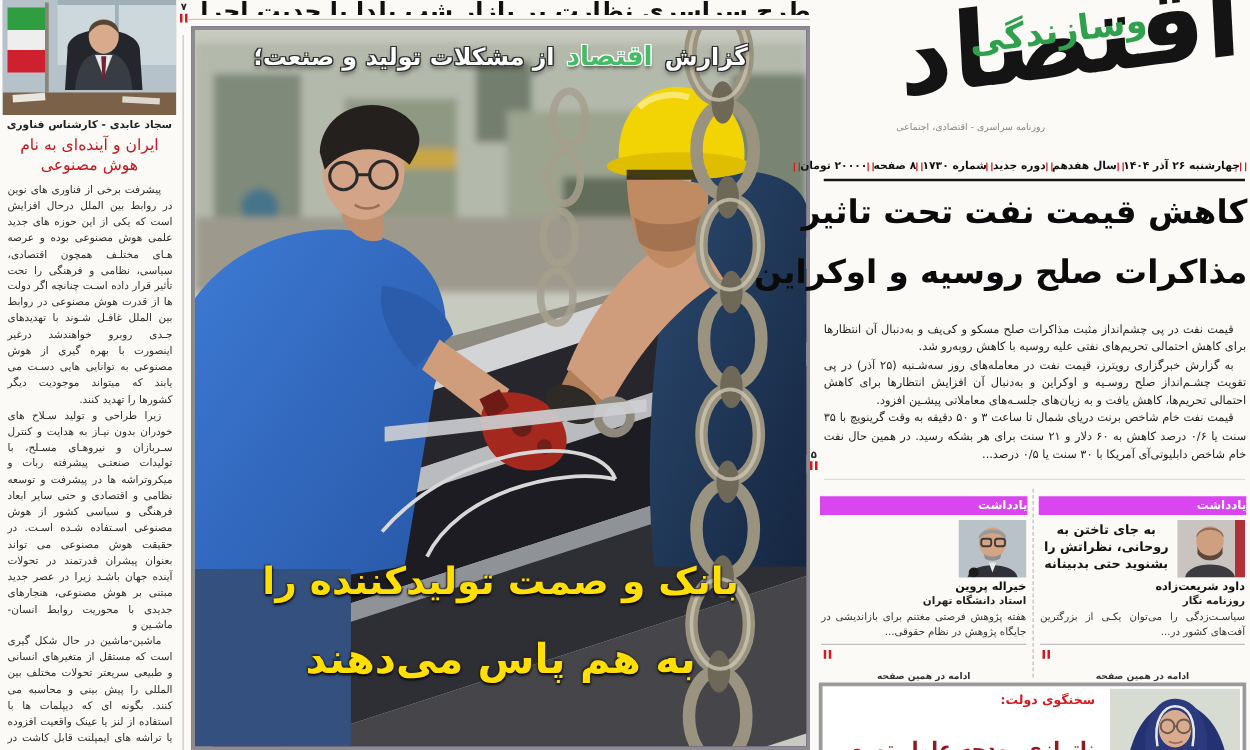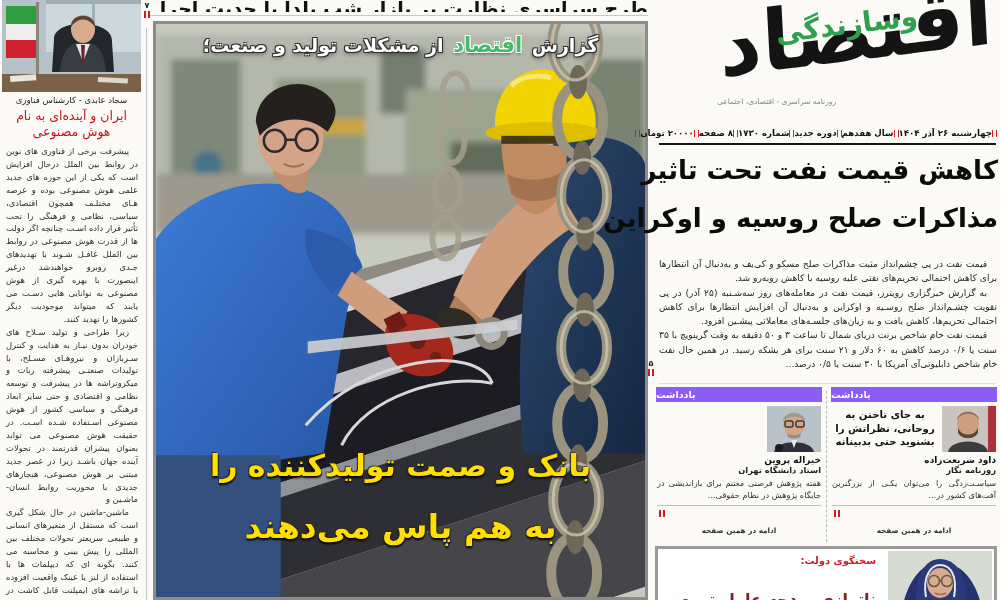"سجاد عابدی - کارشناس فناوری" .lc-caption { font-weight: normal -> bold }
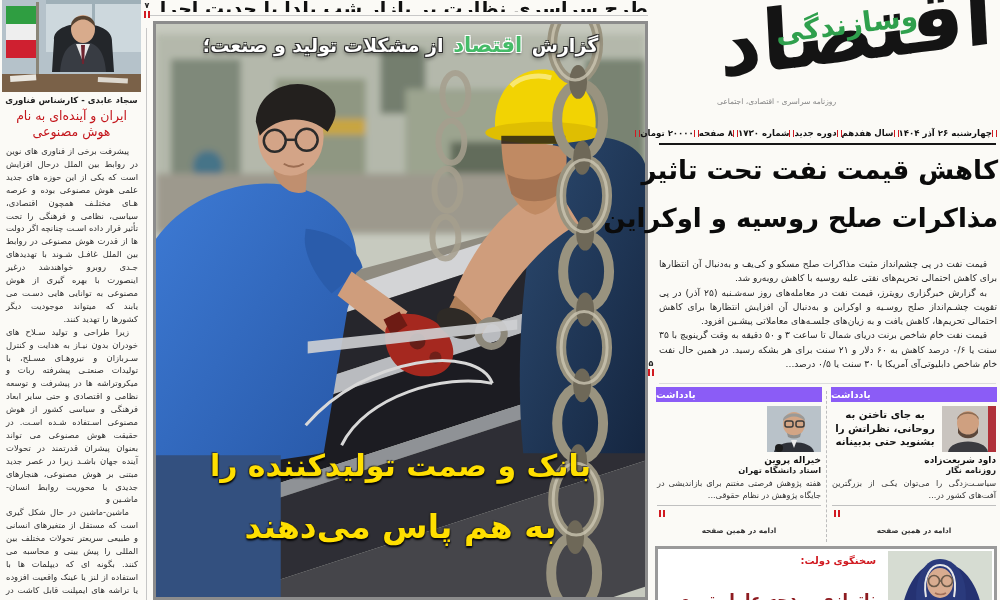"یادداشت" .note-header { background: #8b5cf6 -> #d946ef; margin-top: none -> 10px; text-align: left -> right }
